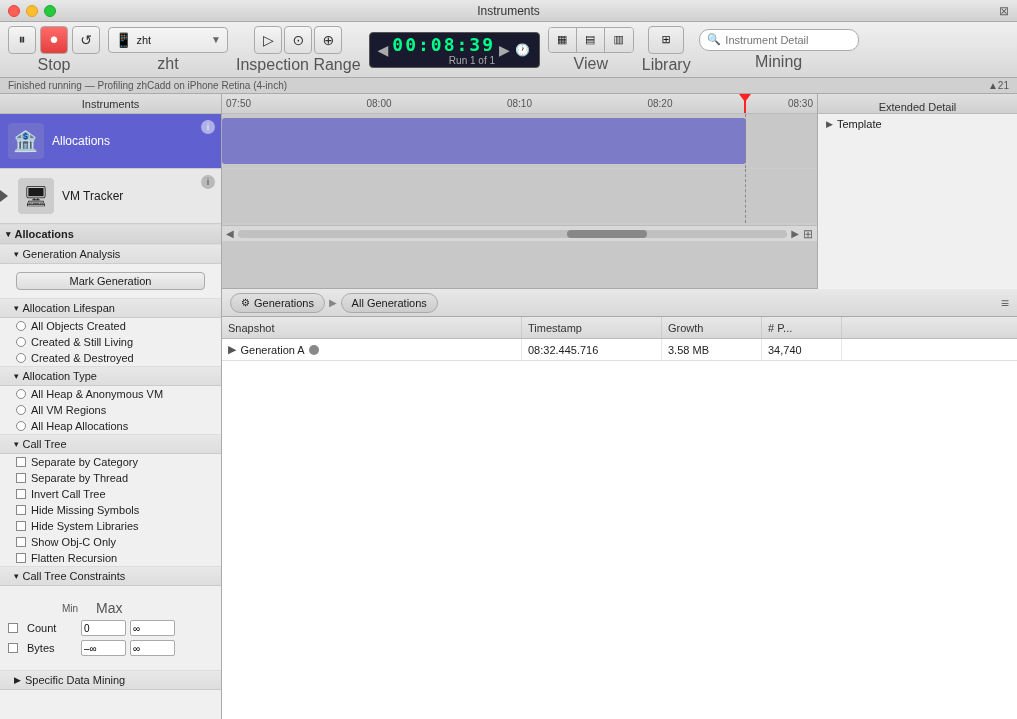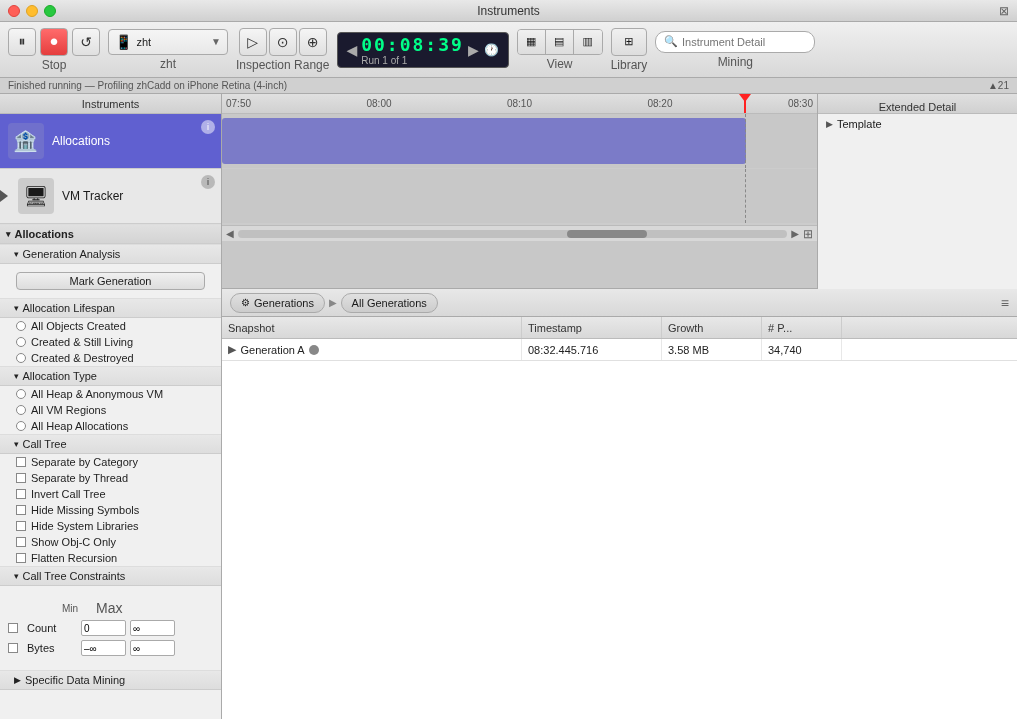"Stop" .toolbar-label { font-size: 12px -> 16px }
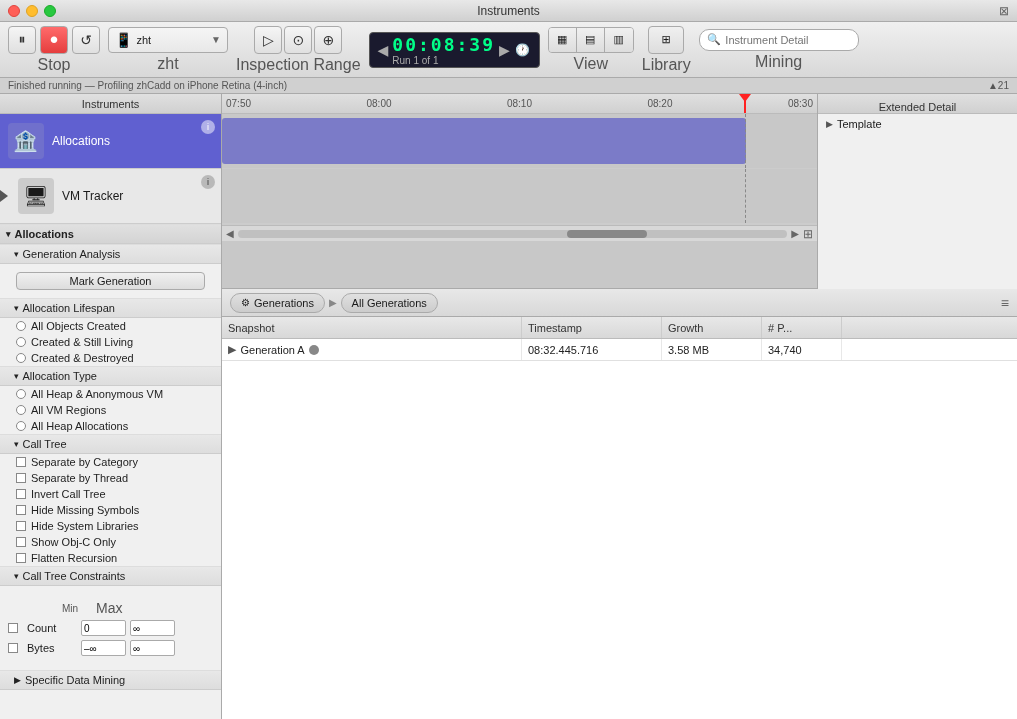"Run 1 of 1" .timer-sub { text-align: left -> right }
